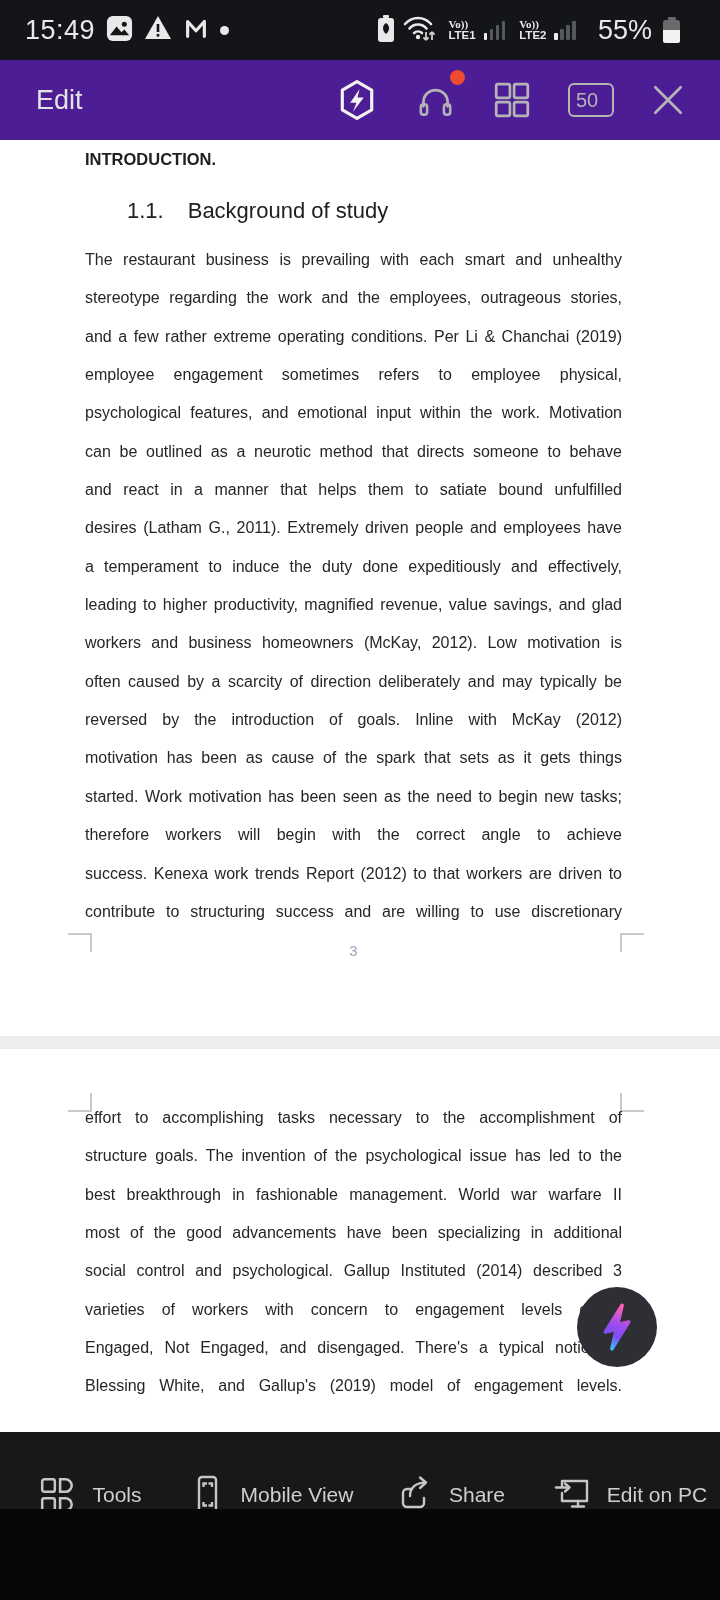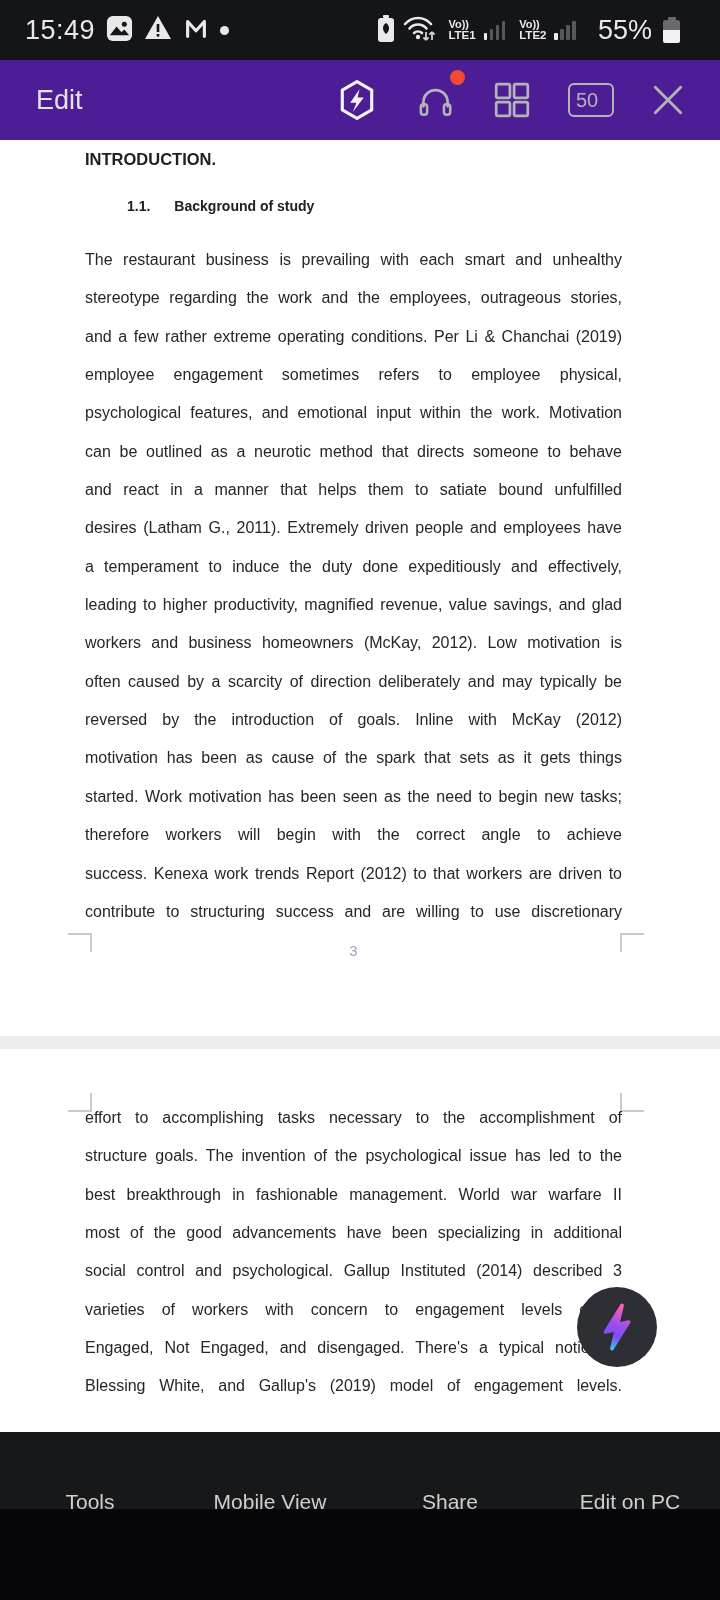"Vo))" .sim-badge .vo { font-family: none -> Liberation Serif, serif }
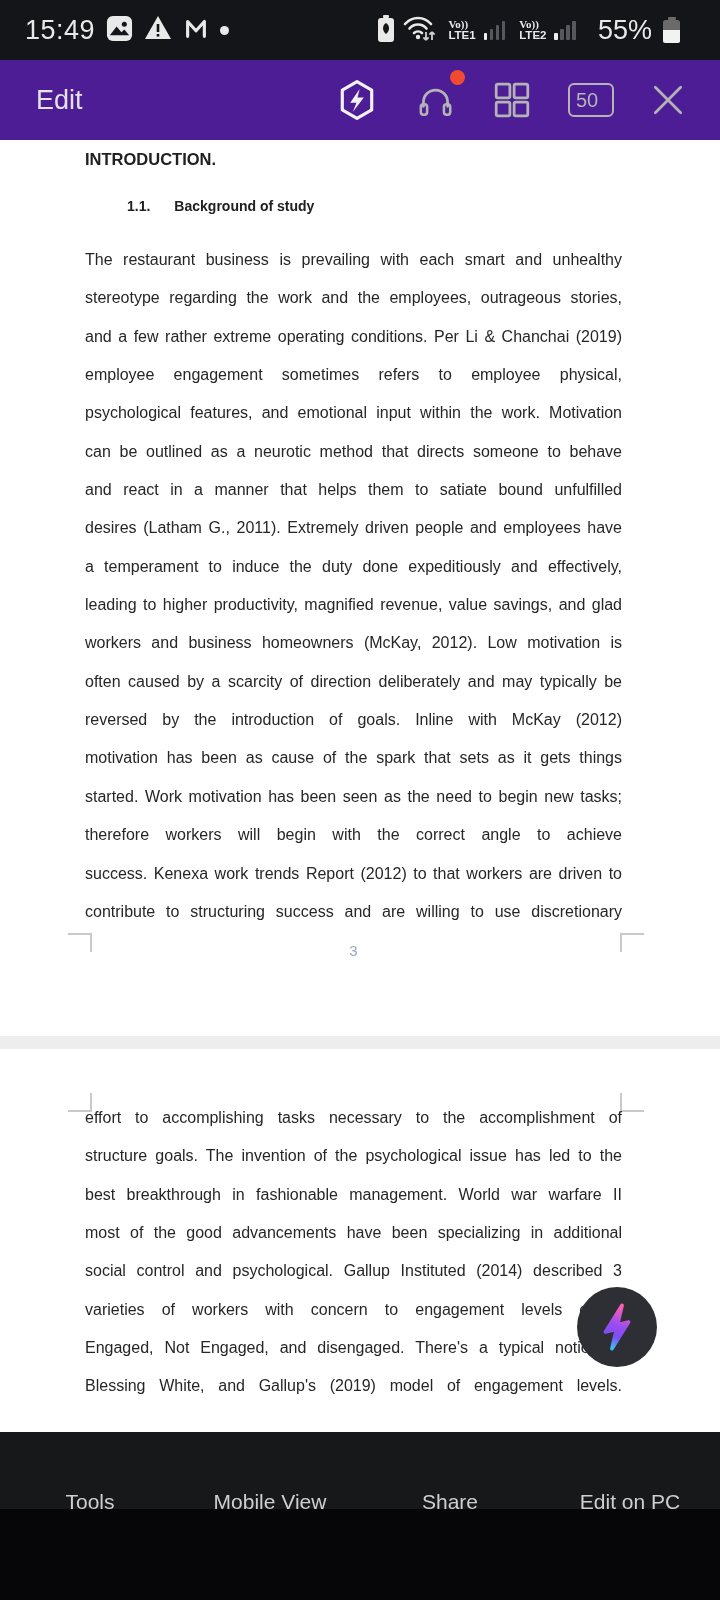"1.1." .doc-subheading { font-size: 14px -> 22px; font-weight: bold -> normal }
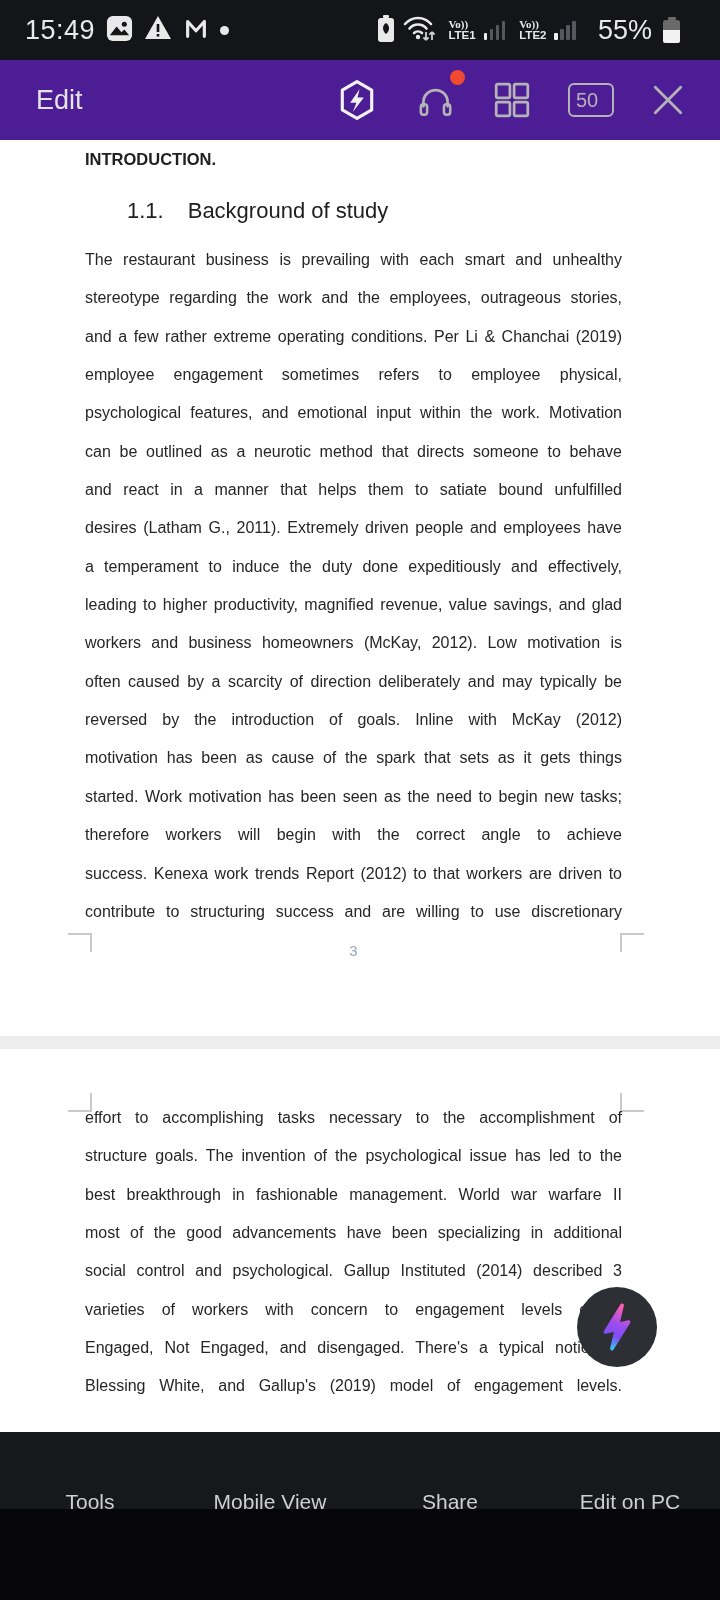"Tools" .tb-item { flex-direction: column -> row }
